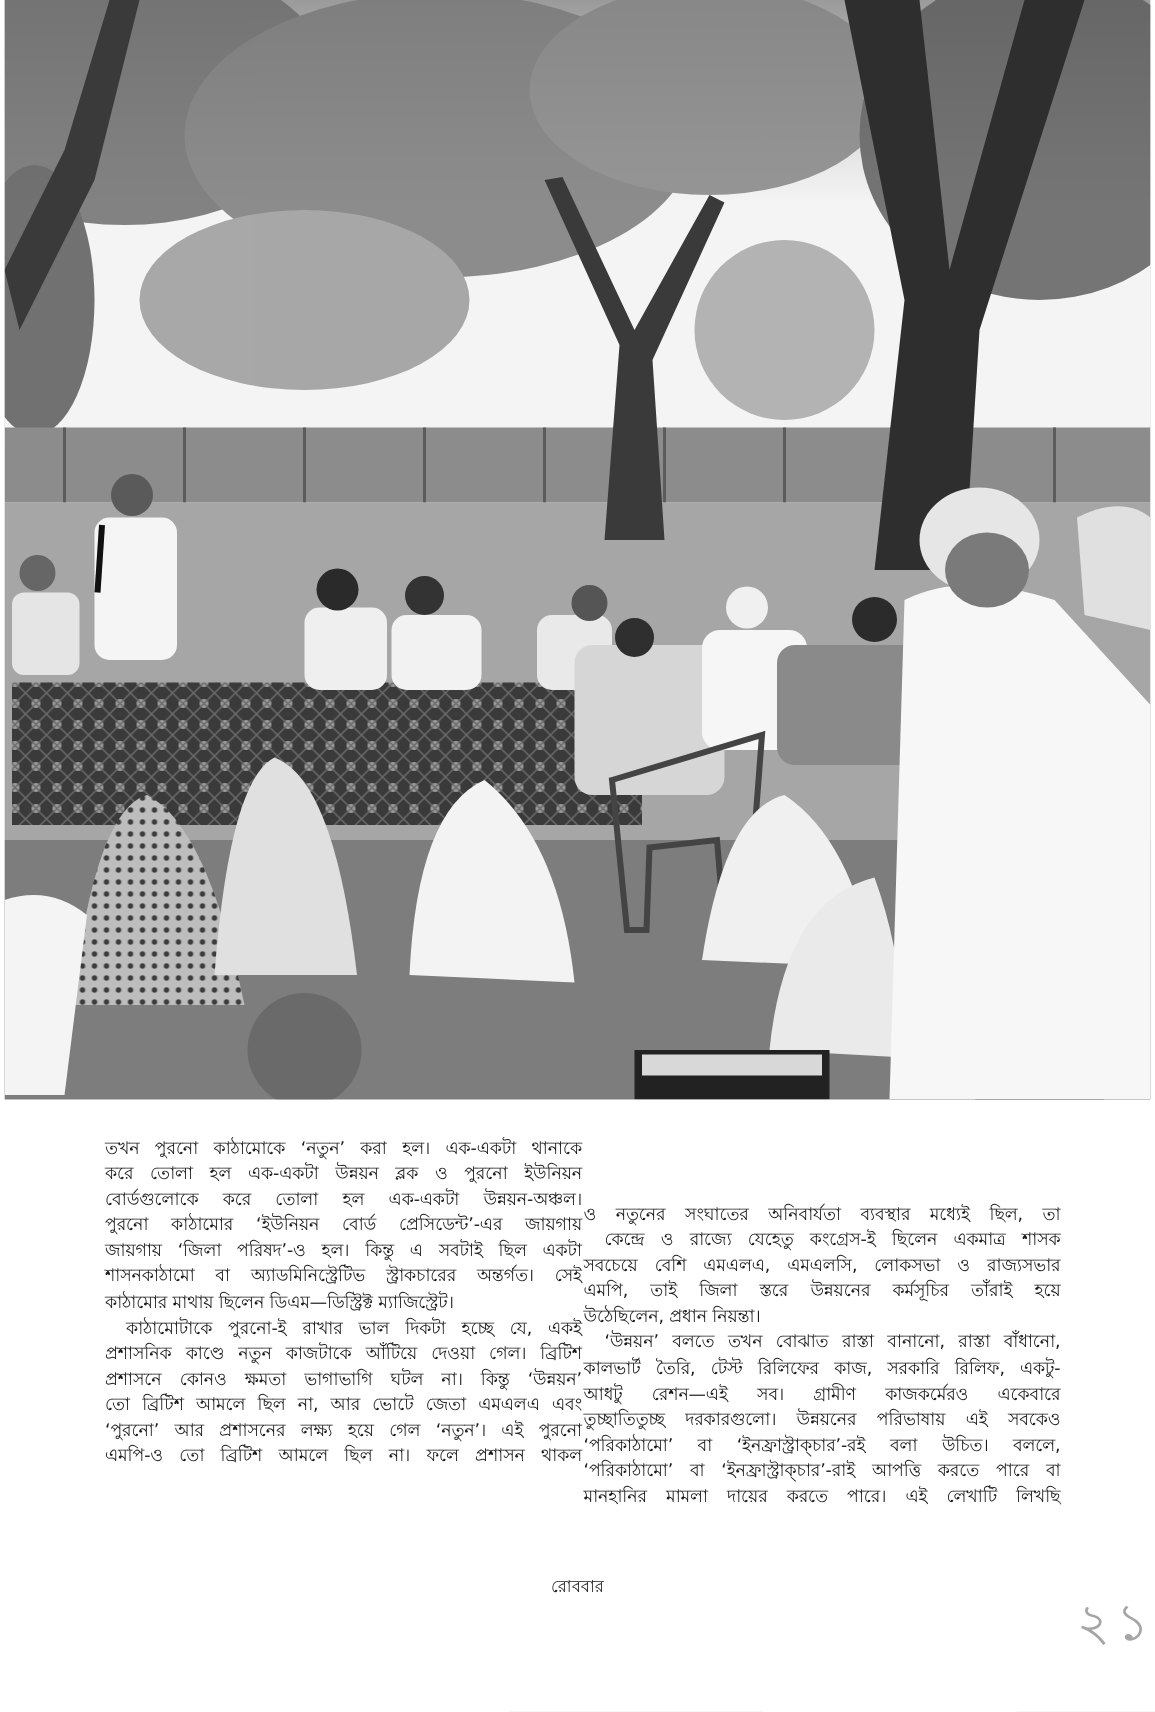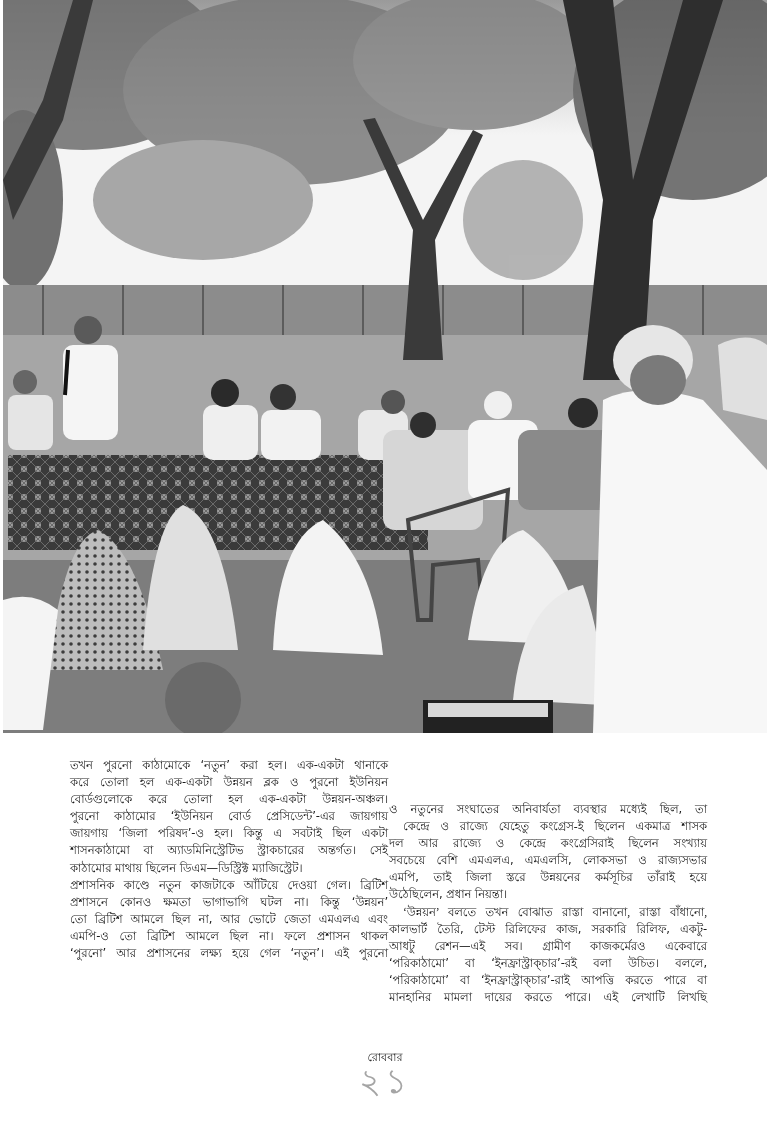"কেন্দ্রে ও রাজ্যে যেহেতু কংগ্রেস-ই" .line.indent { font-family: Liberation Serif, serif -> none }
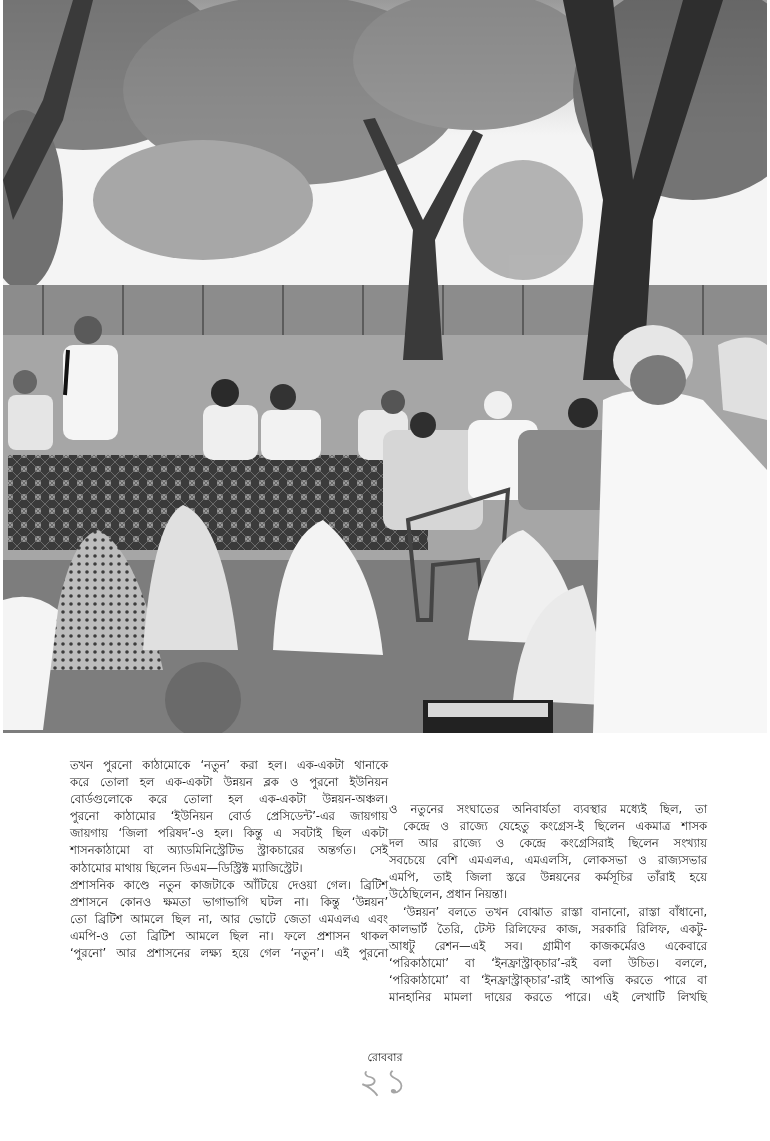"দল আর রাজ্যে ও কেন্দ্রে" span.line { html: <span>দল আর রাজ্যে ও কেন্দ্রে কংগ্রেসিরাই ছিলেন সংখ্যায়</span> -> none }
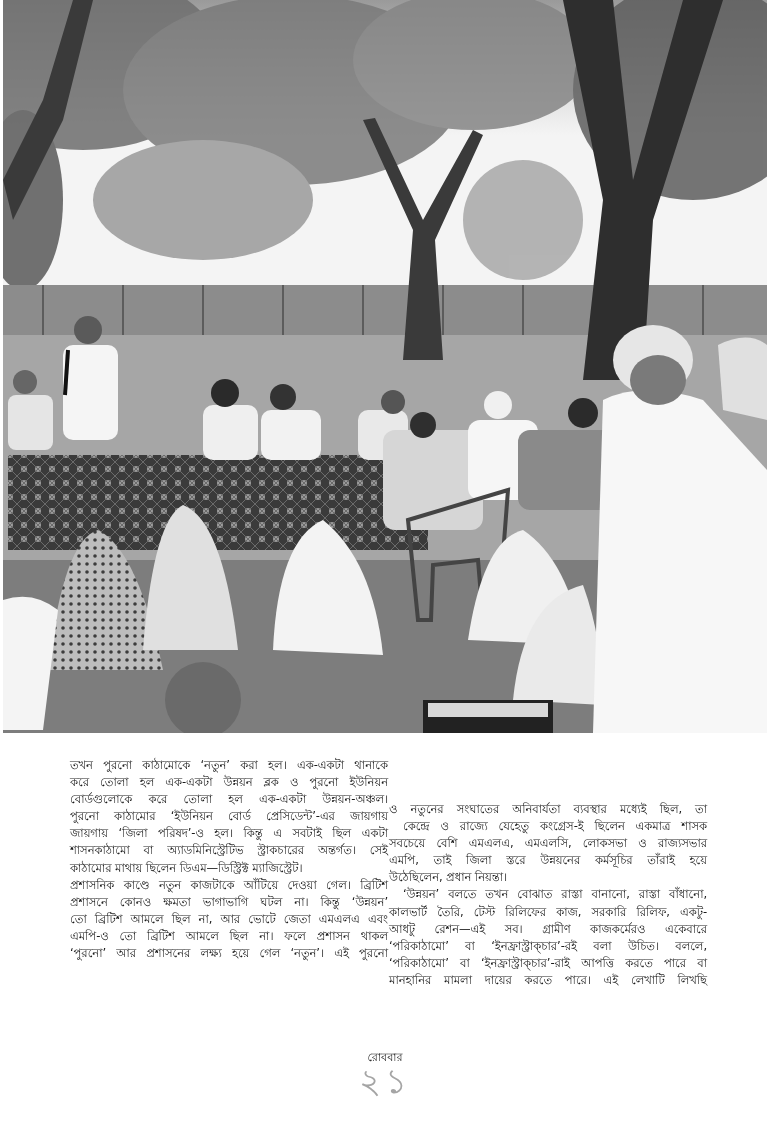"কাঠামোটাকে পুরনো-ই রাখার ভাল দিকটা" span.line { html: none -> <span>কাঠামোটাকে পুরনো-ই রাখার ভাল দিকটা হচ্ছে যে, একই</span> }
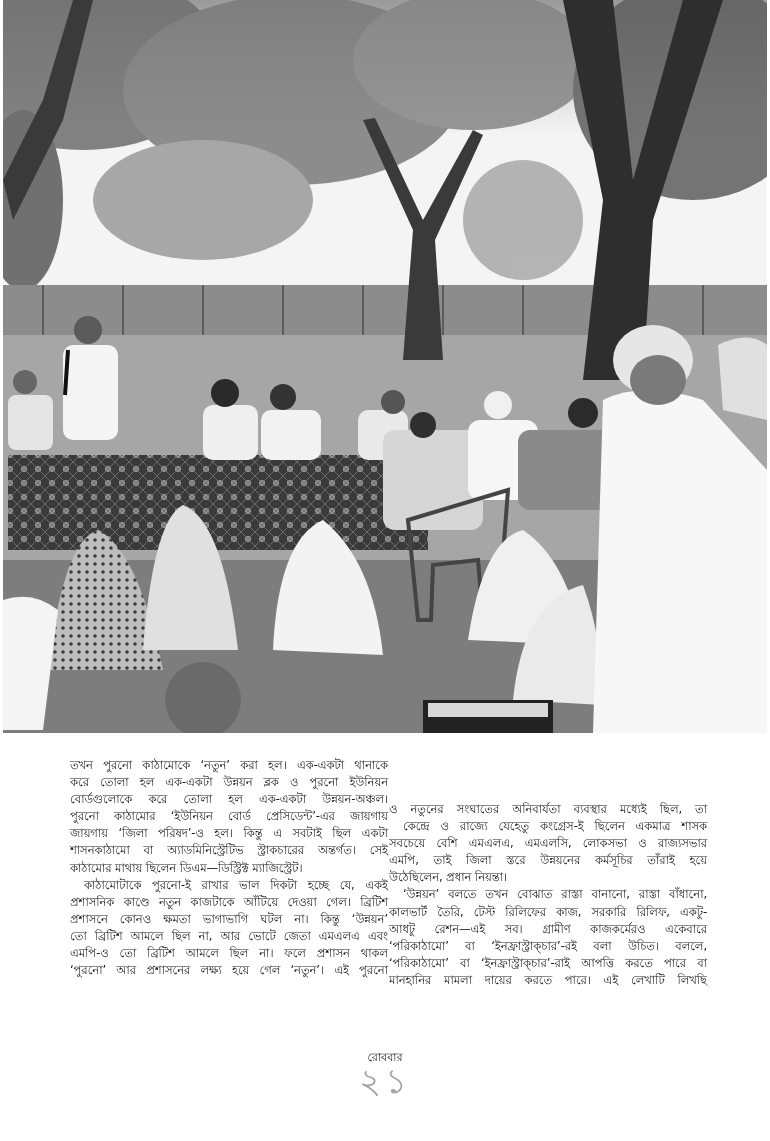"তুচ্ছাতিতুচ্ছ দরকারগুলো। উন্নয়নের" span.line { html: none -> <span>তুচ্ছাতিতুচ্ছ দরকারগুলো। উন্নয়নের পরিভাষায় এই সবকেও</span> }
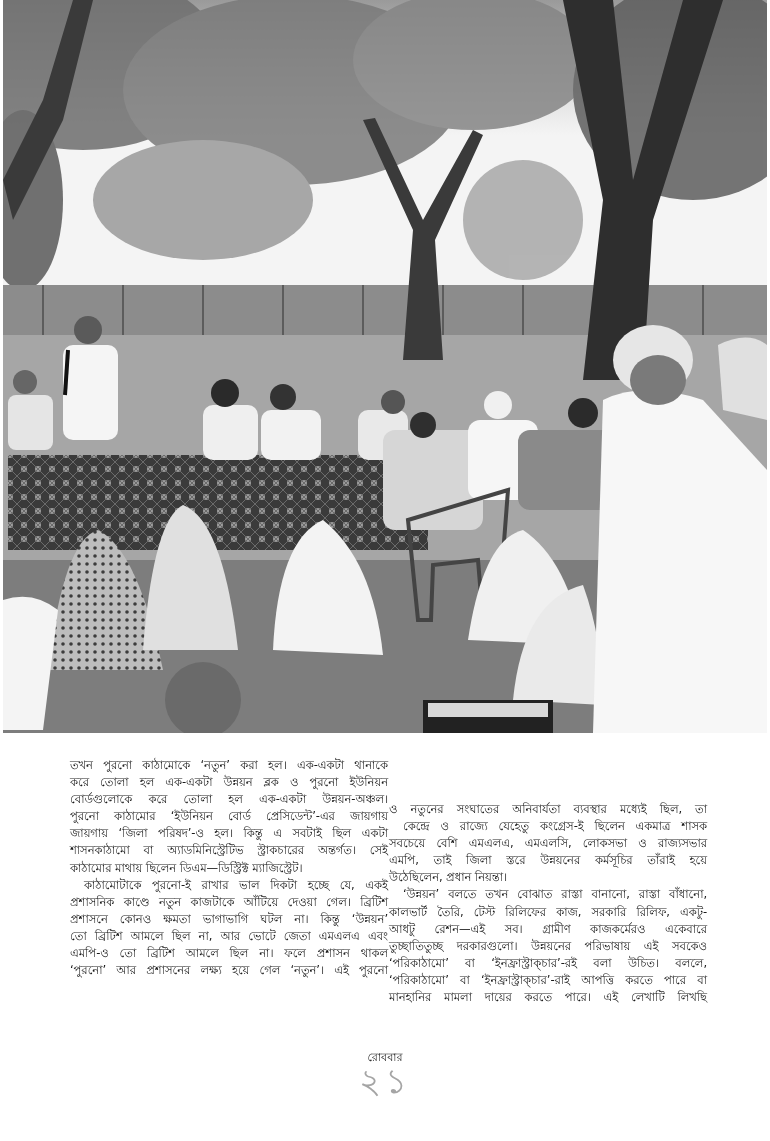"এমপি-ও তো ব্রিটিশ আমলে ছিল" span.line { order: before "‘পুরনো’ আর প্রশাসনের লক্ষ্য হয়ে" -> after "‘পুরনো’ আর প্রশাসনের লক্ষ্য হয়ে" }
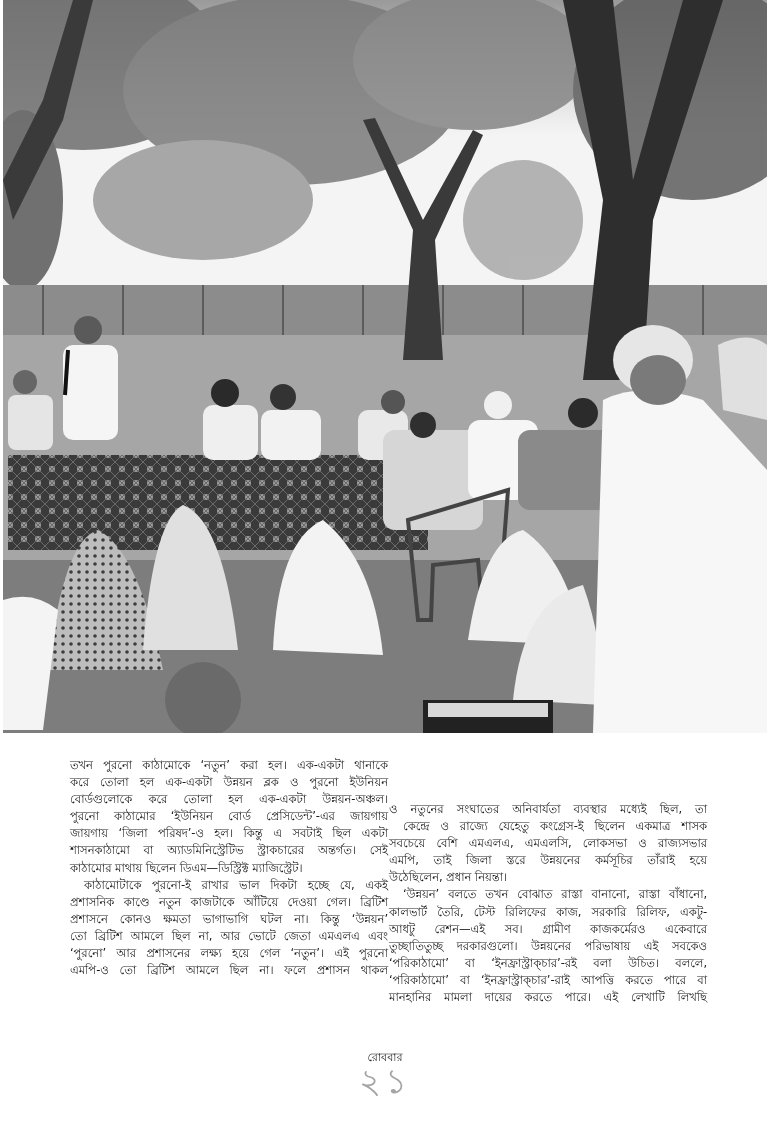"২১" .page-number { text-align: center -> right }
